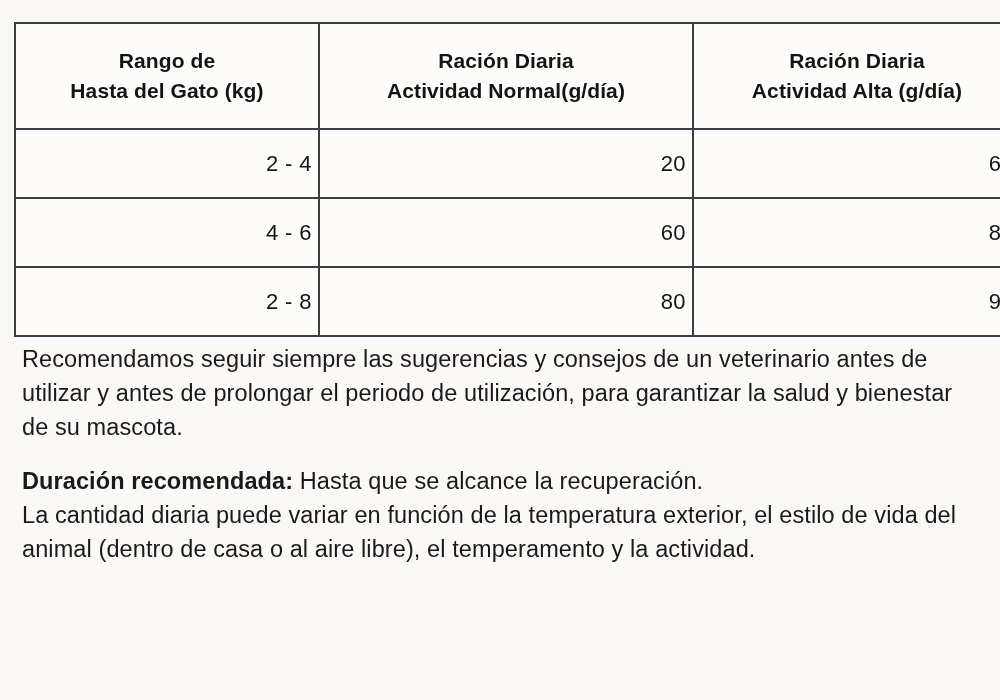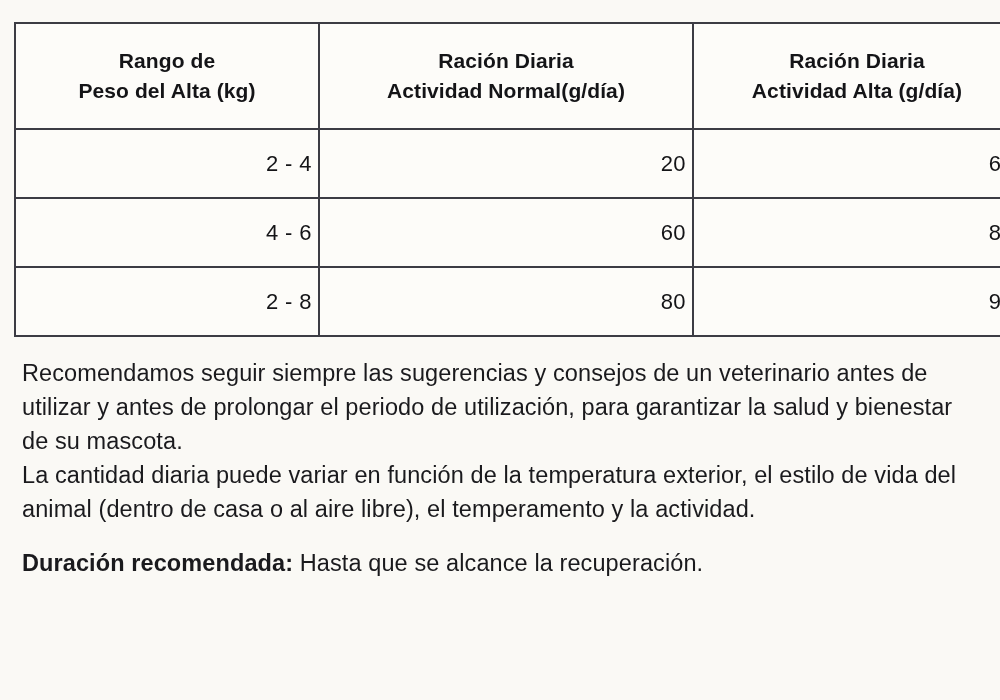"Peso del Alta (kg)" span.th-line { text: Peso del Alta -> Hasta del Gato }
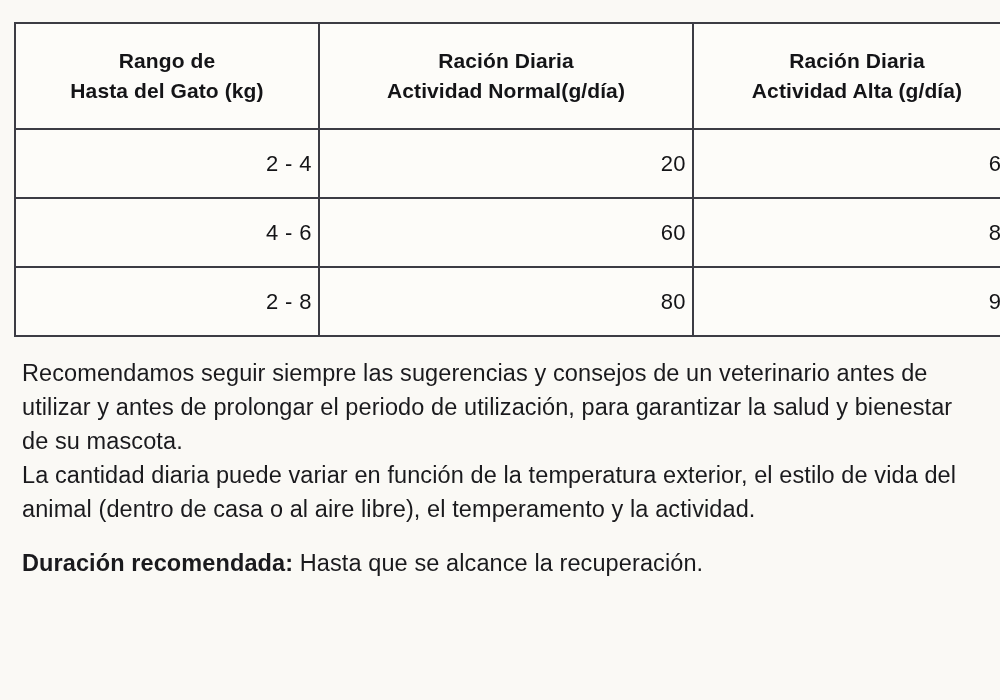"Recomendamos seguir siempre las" .body-copy { top: 356px -> 342px }
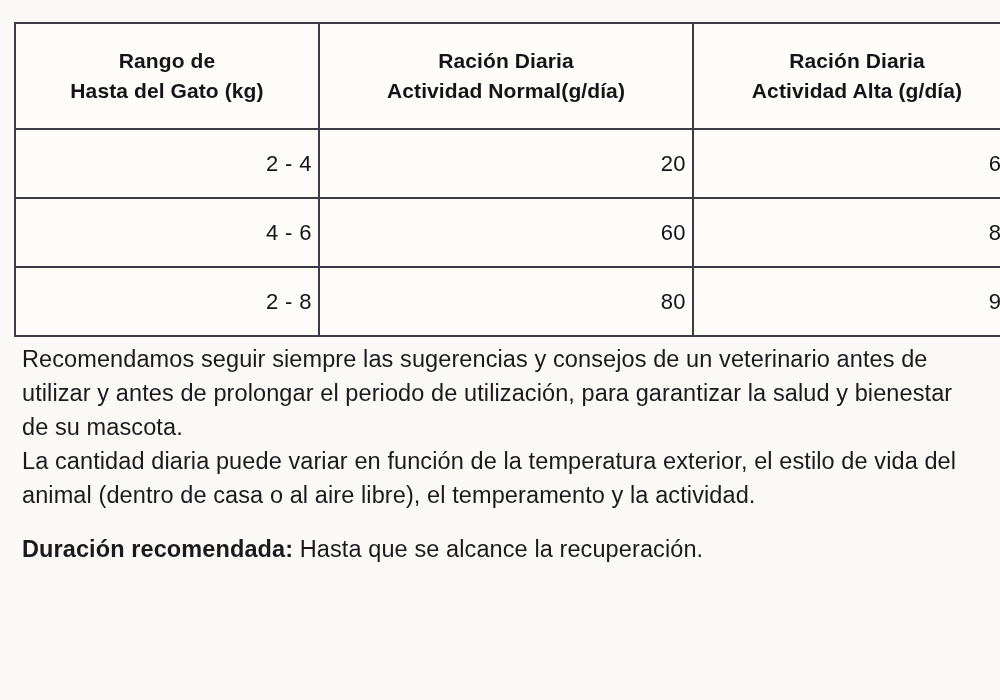"La cantidad diaria puede variar" p.para { order: before "Duración recomendada: Hasta que se" -> after "Duración recomendada: Hasta que se" }
